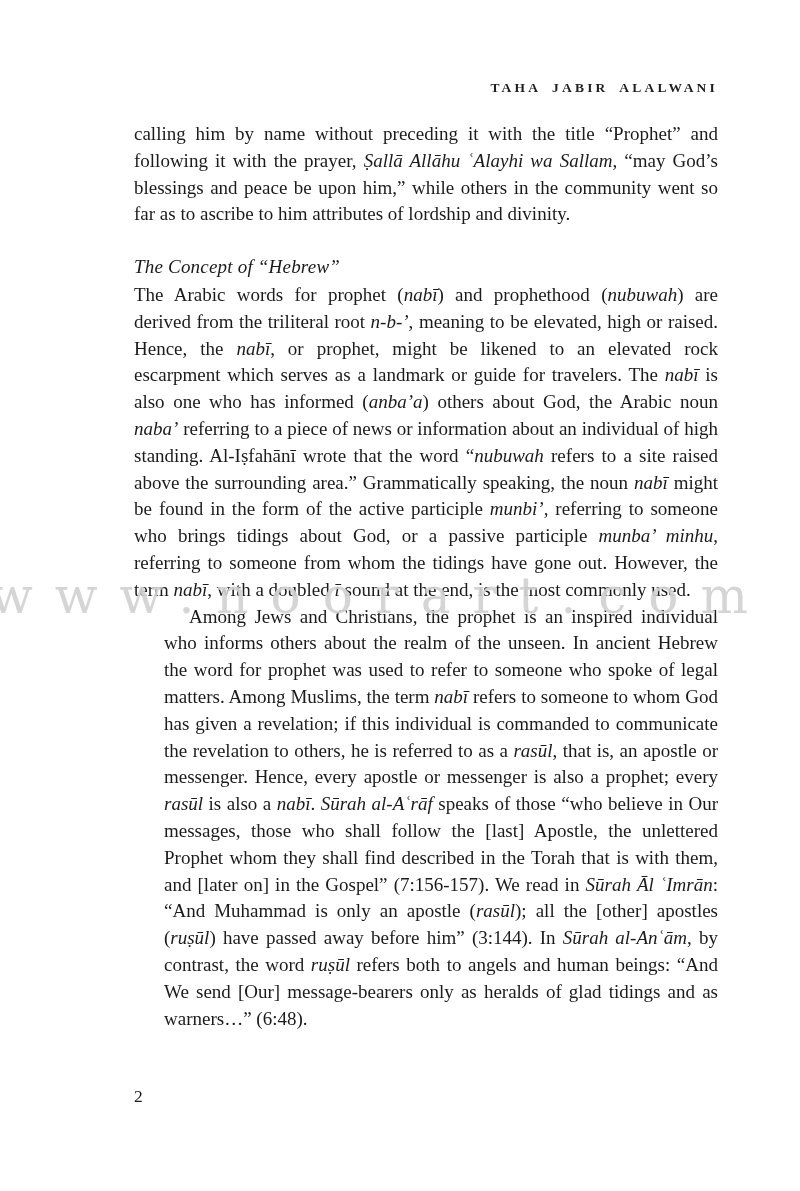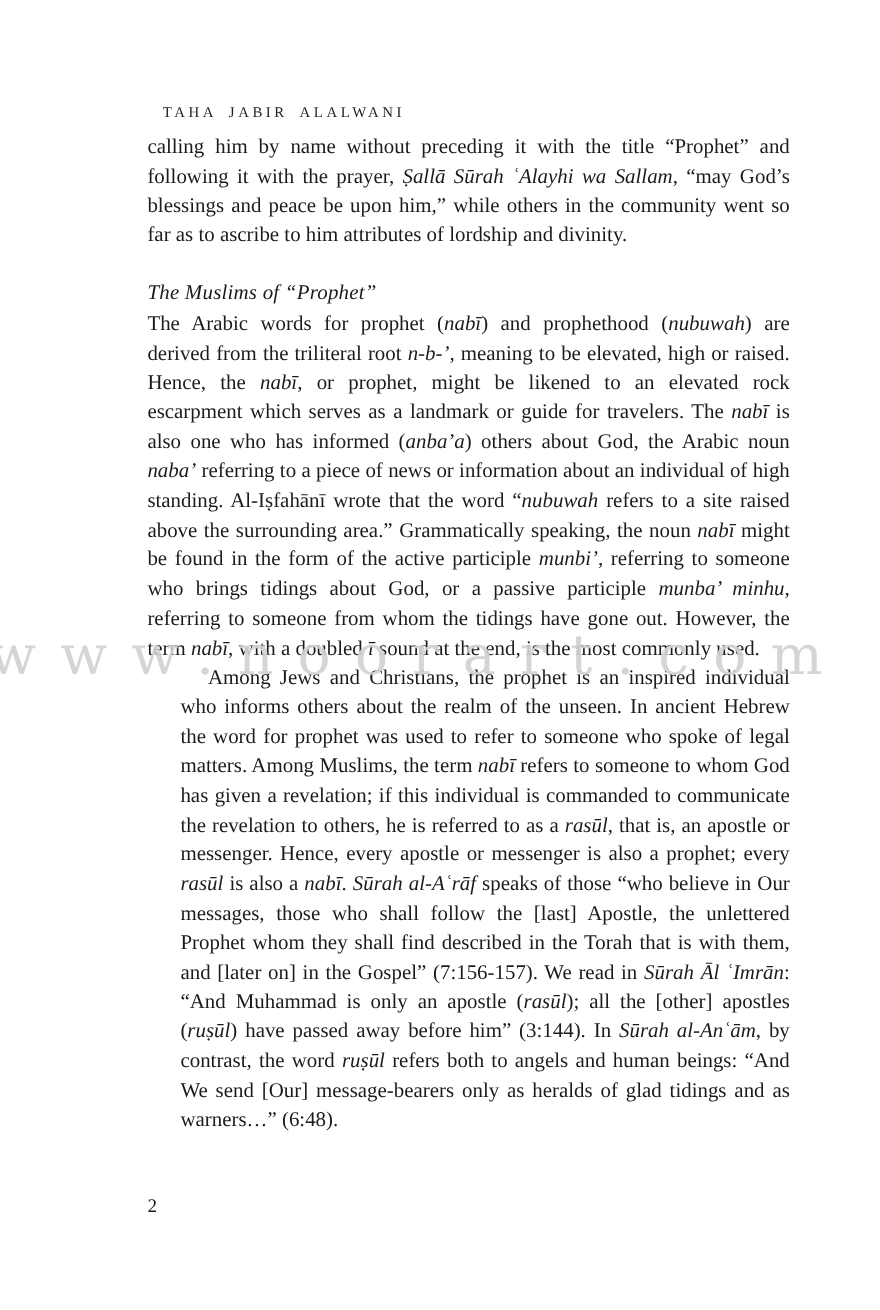"TAHA JABIR ALALWANI" .running-header { font-weight: normal -> bold; margin: 14px -> 0; text-align: left -> right }
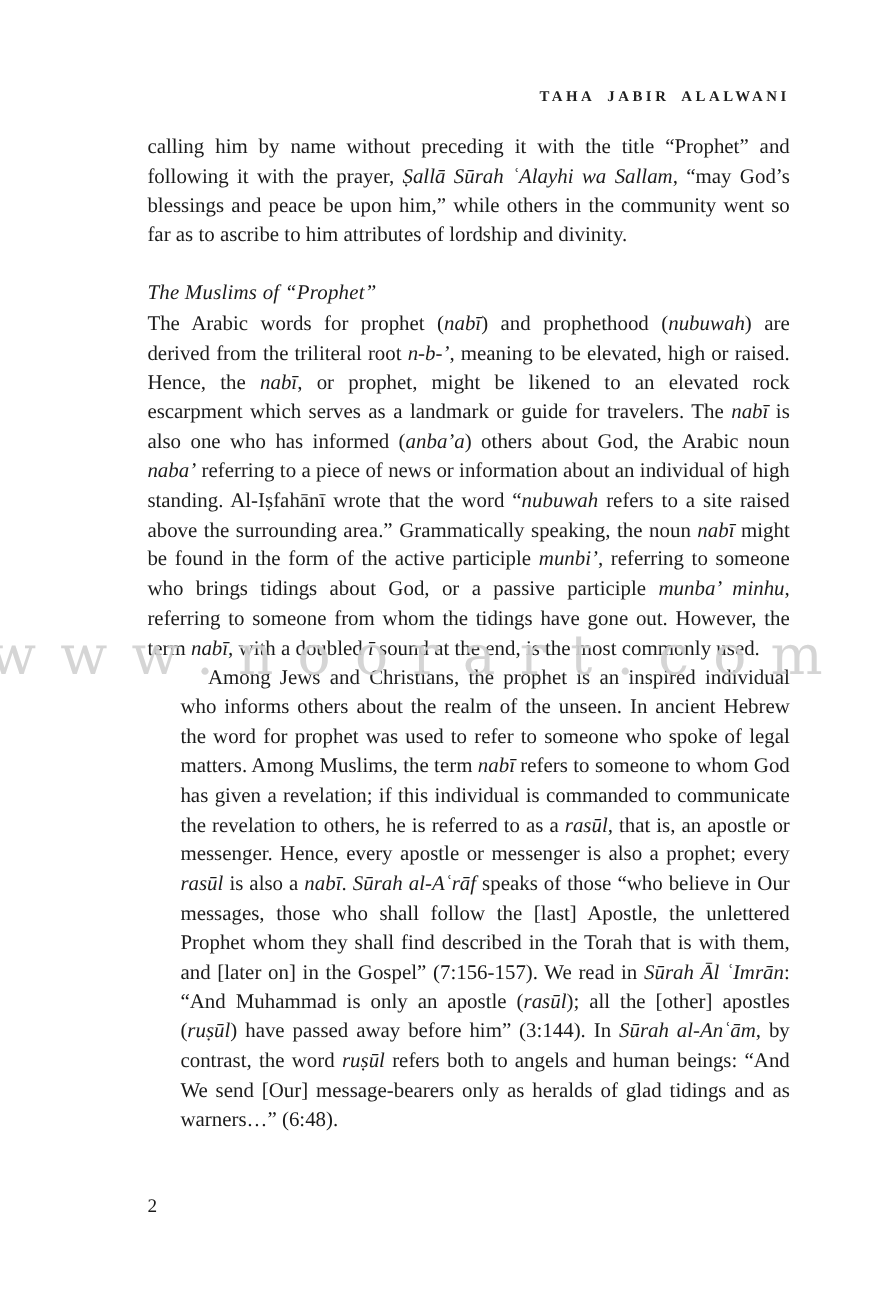"Ṣallā Sūrah ʿAlayhi wa Sallam" em { text: Sūrah -> Allāhu }
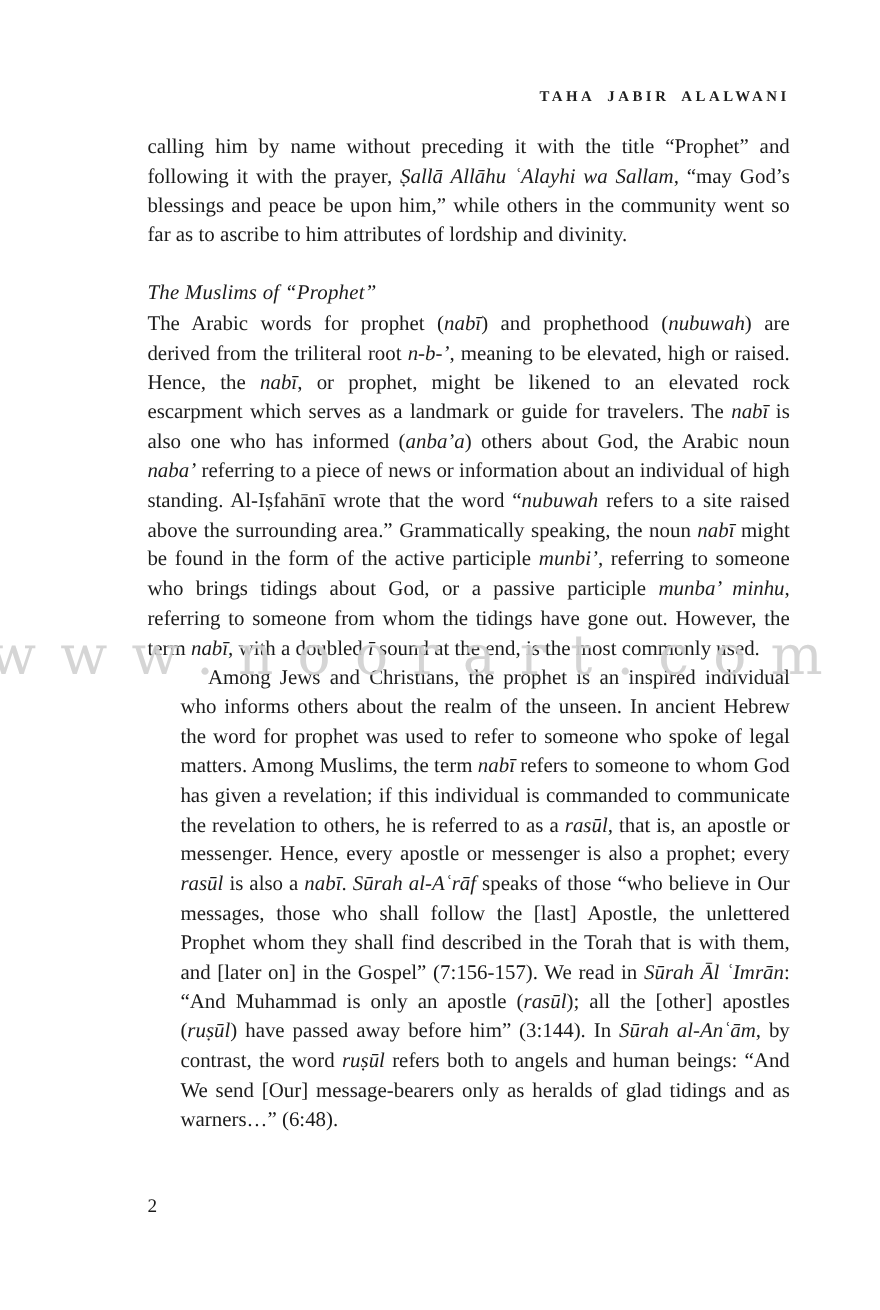"The Muslims of “Prophet”" em { text: Muslims of “Prophet -> Concept of “Hebrew }
